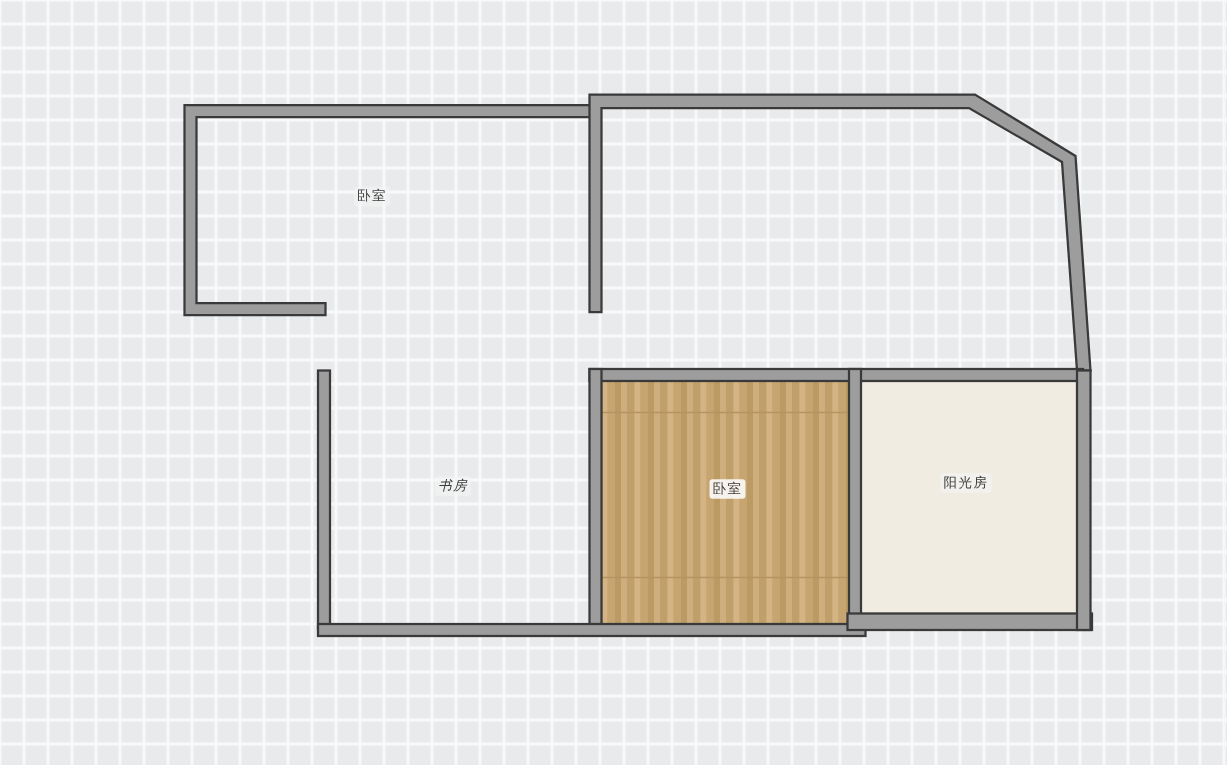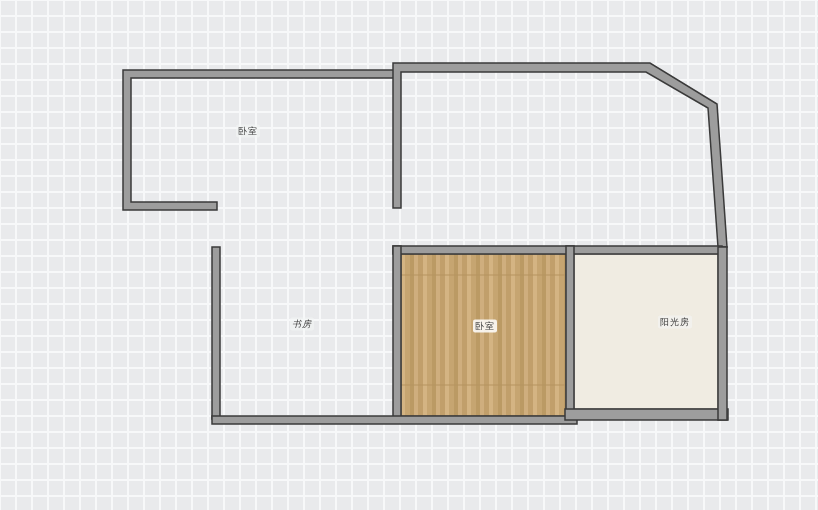"阳光房" div.room-label { left: 675px -> 644px }
